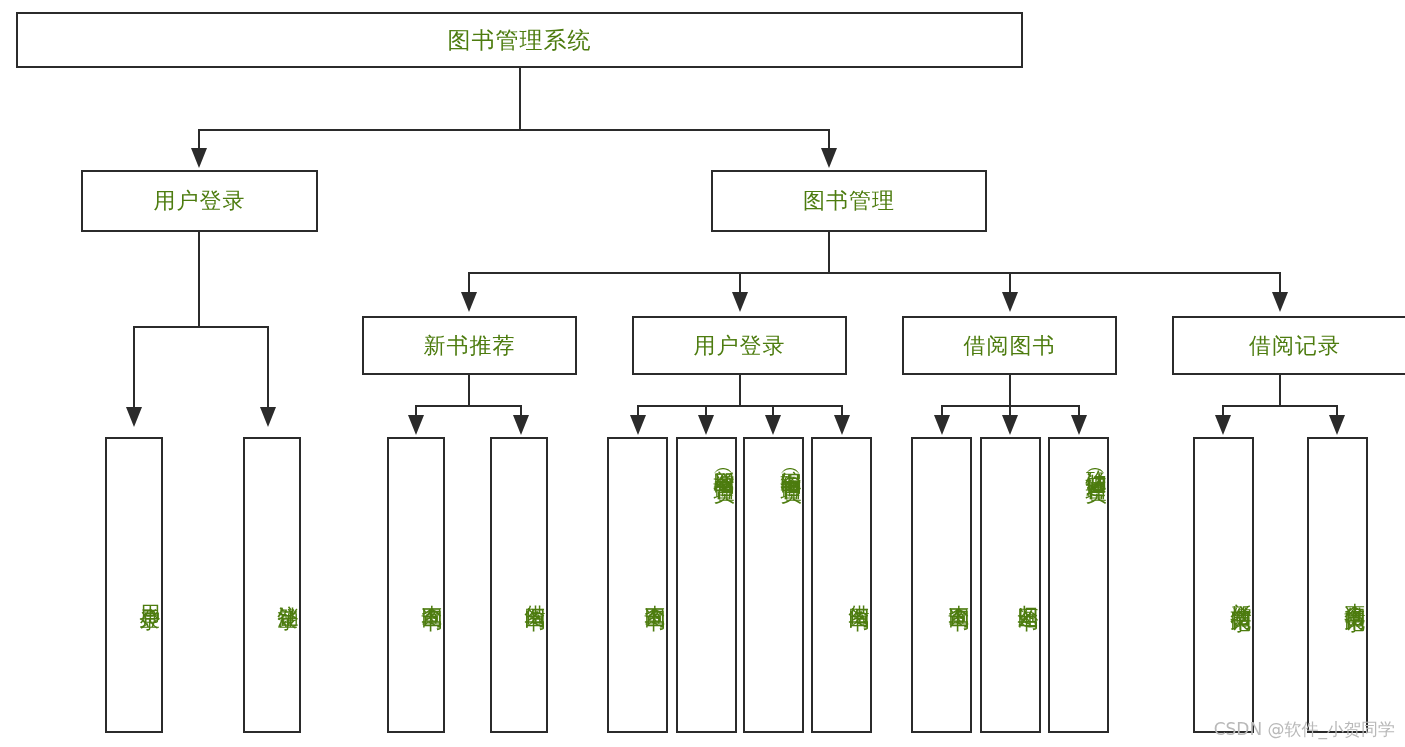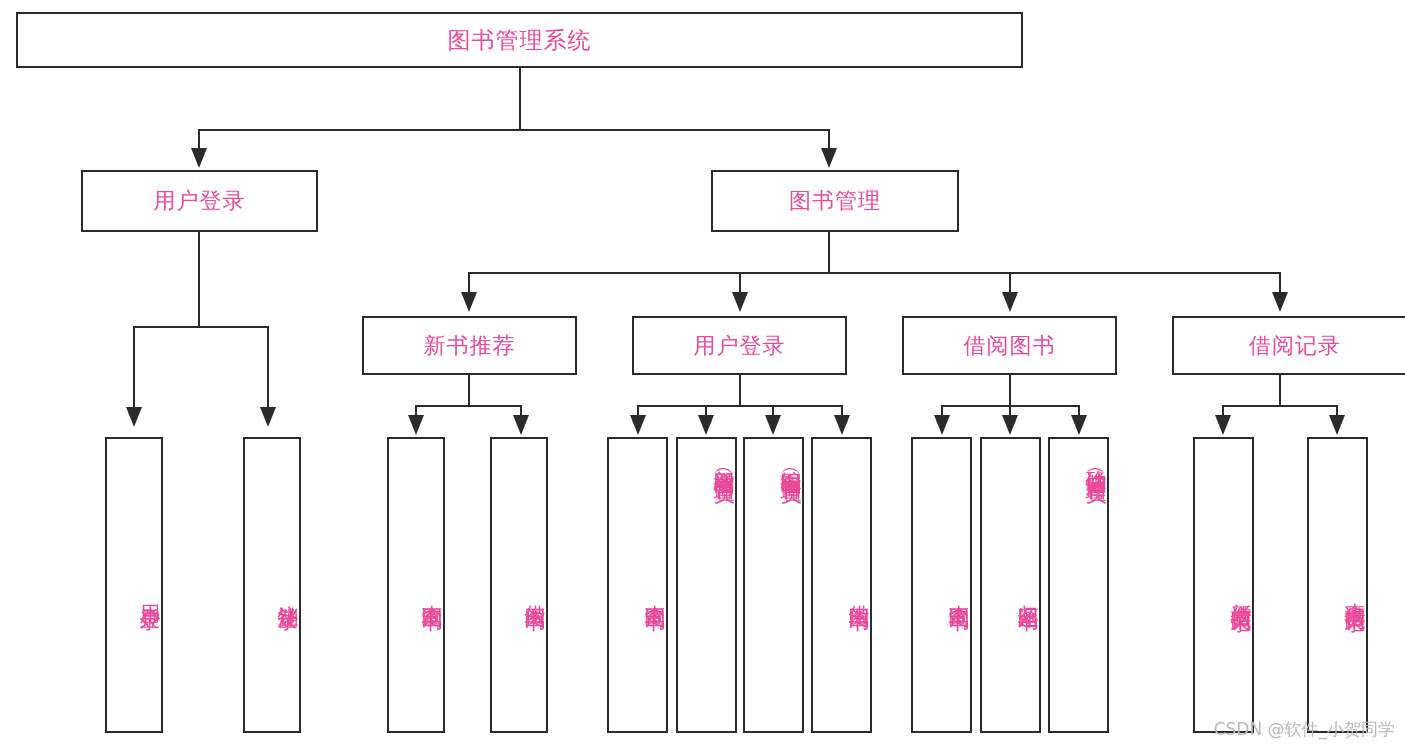"图书管理系统" .node { color: #ec4899 -> #4d7c0f }
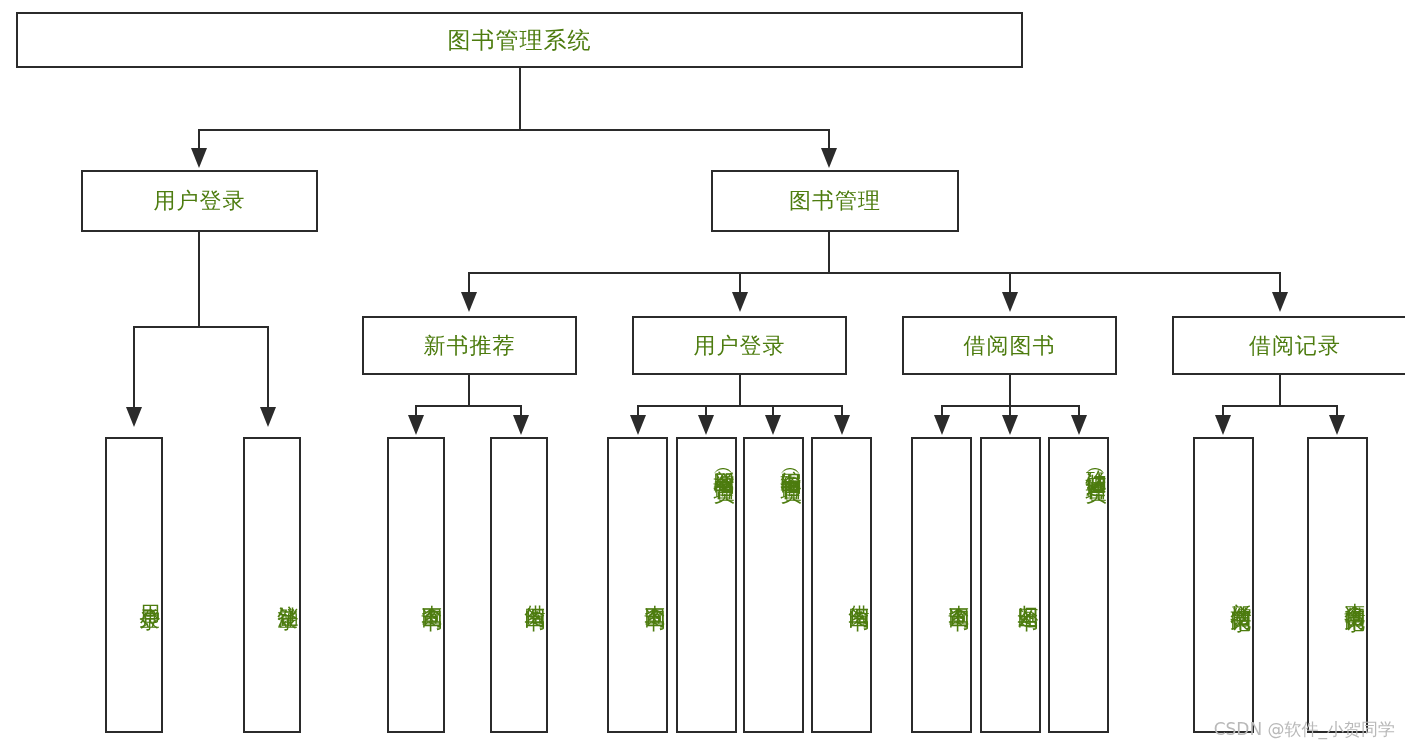"图书管理" div.node { width: 248px -> 276px }
